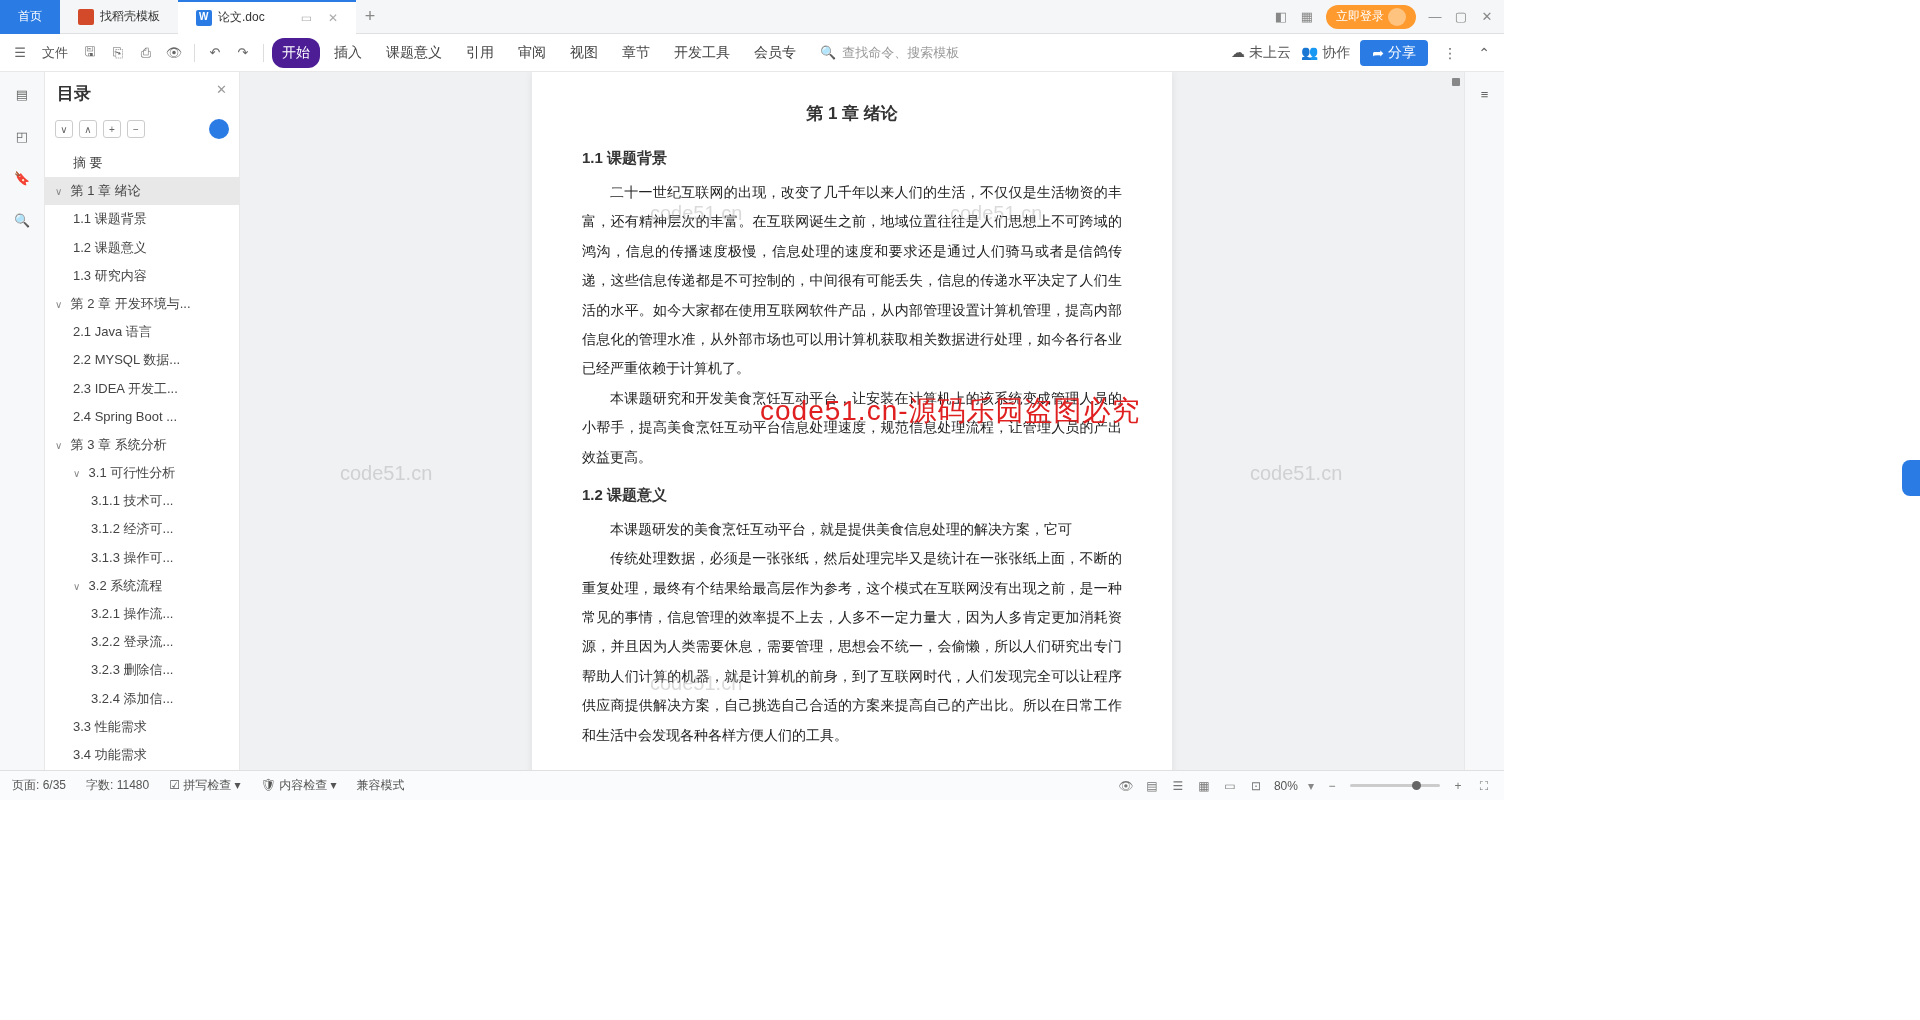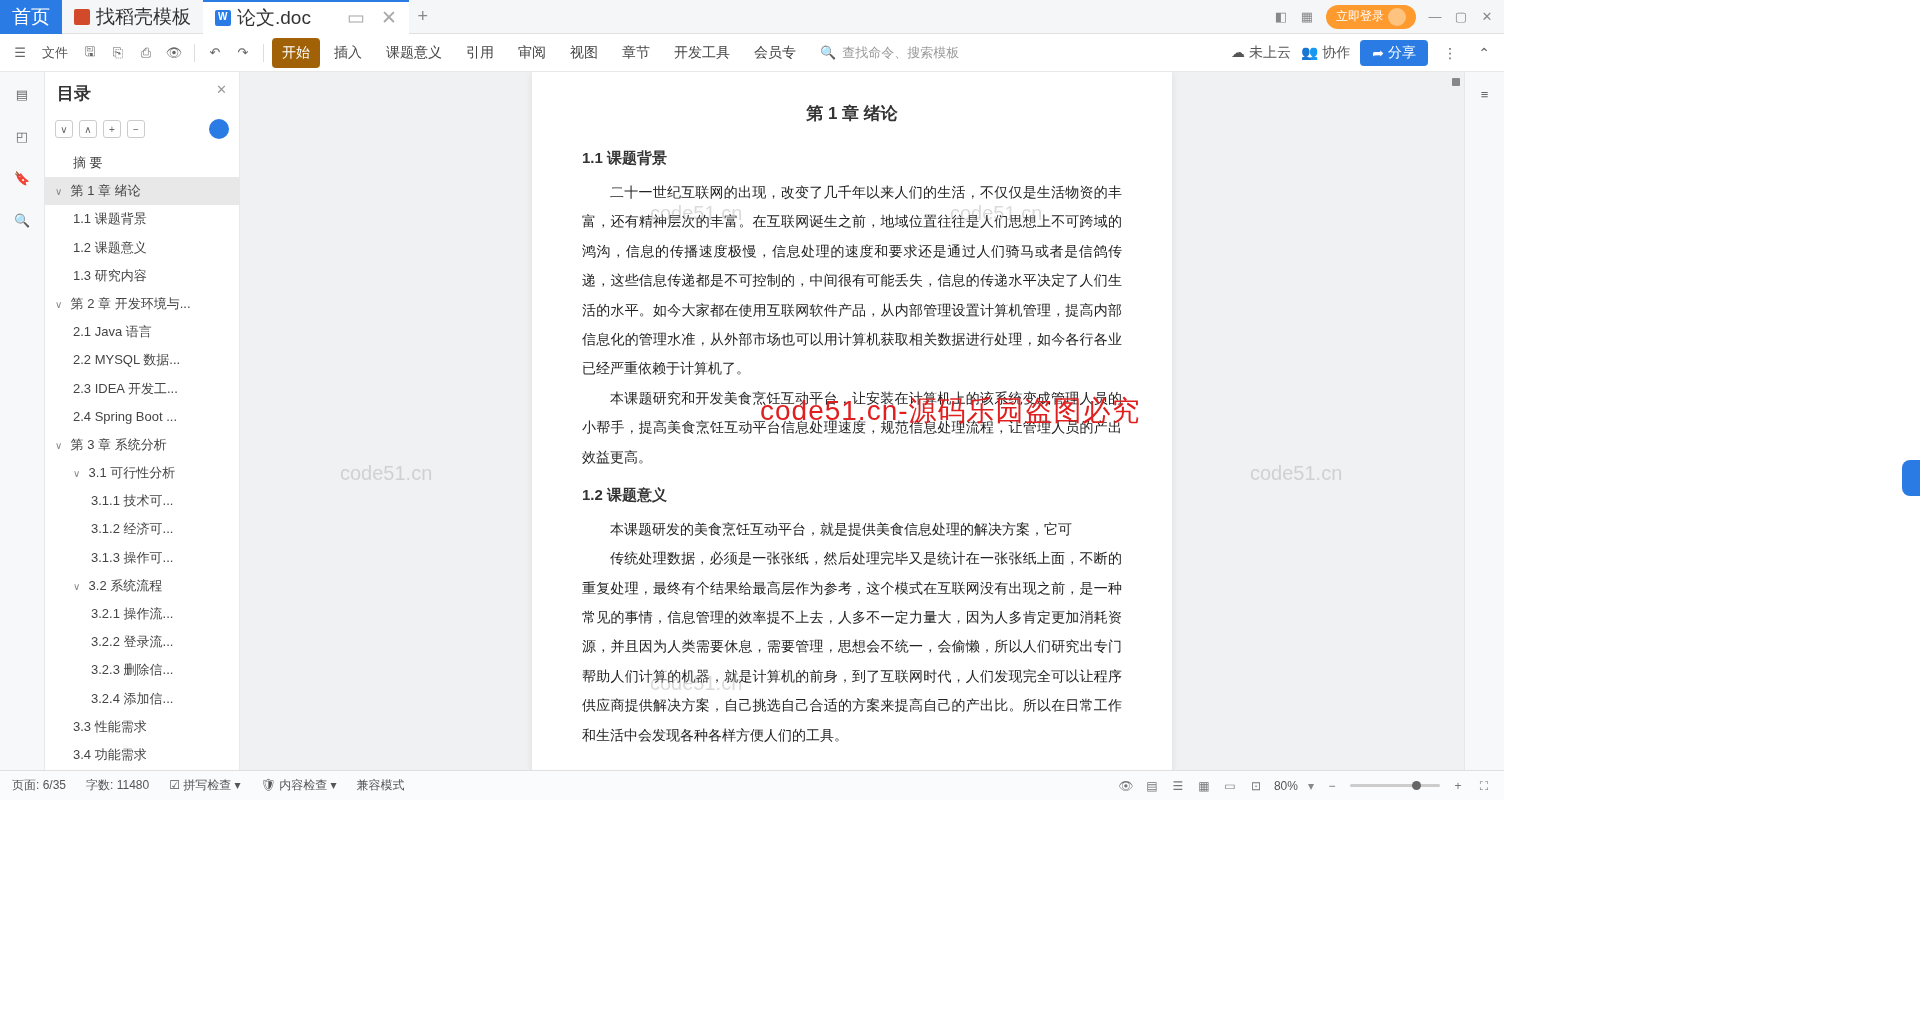"首页" .tab { font-size: 19px -> 12px; padding: 0 12px -> 0 18px }
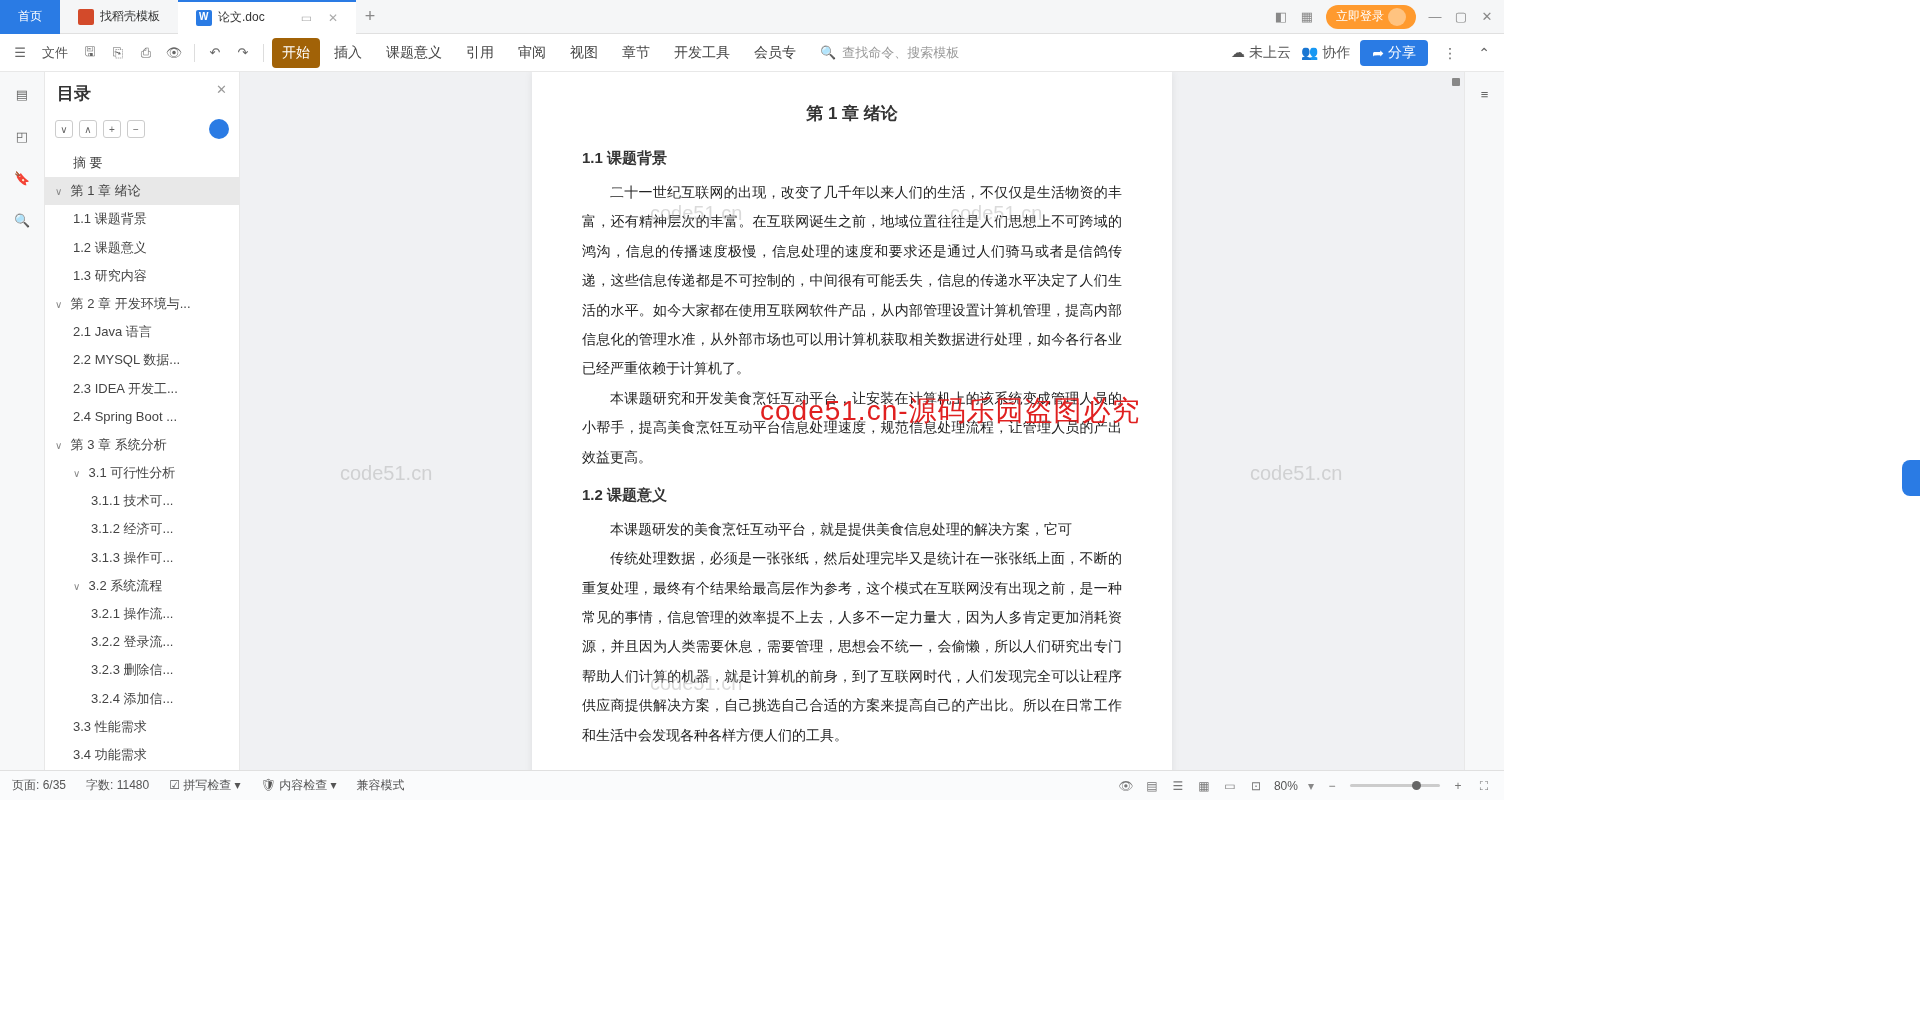"开始" .rib-menu.active { background: #a16207 -> #4c1d95; border-radius: 4px -> 12px }
